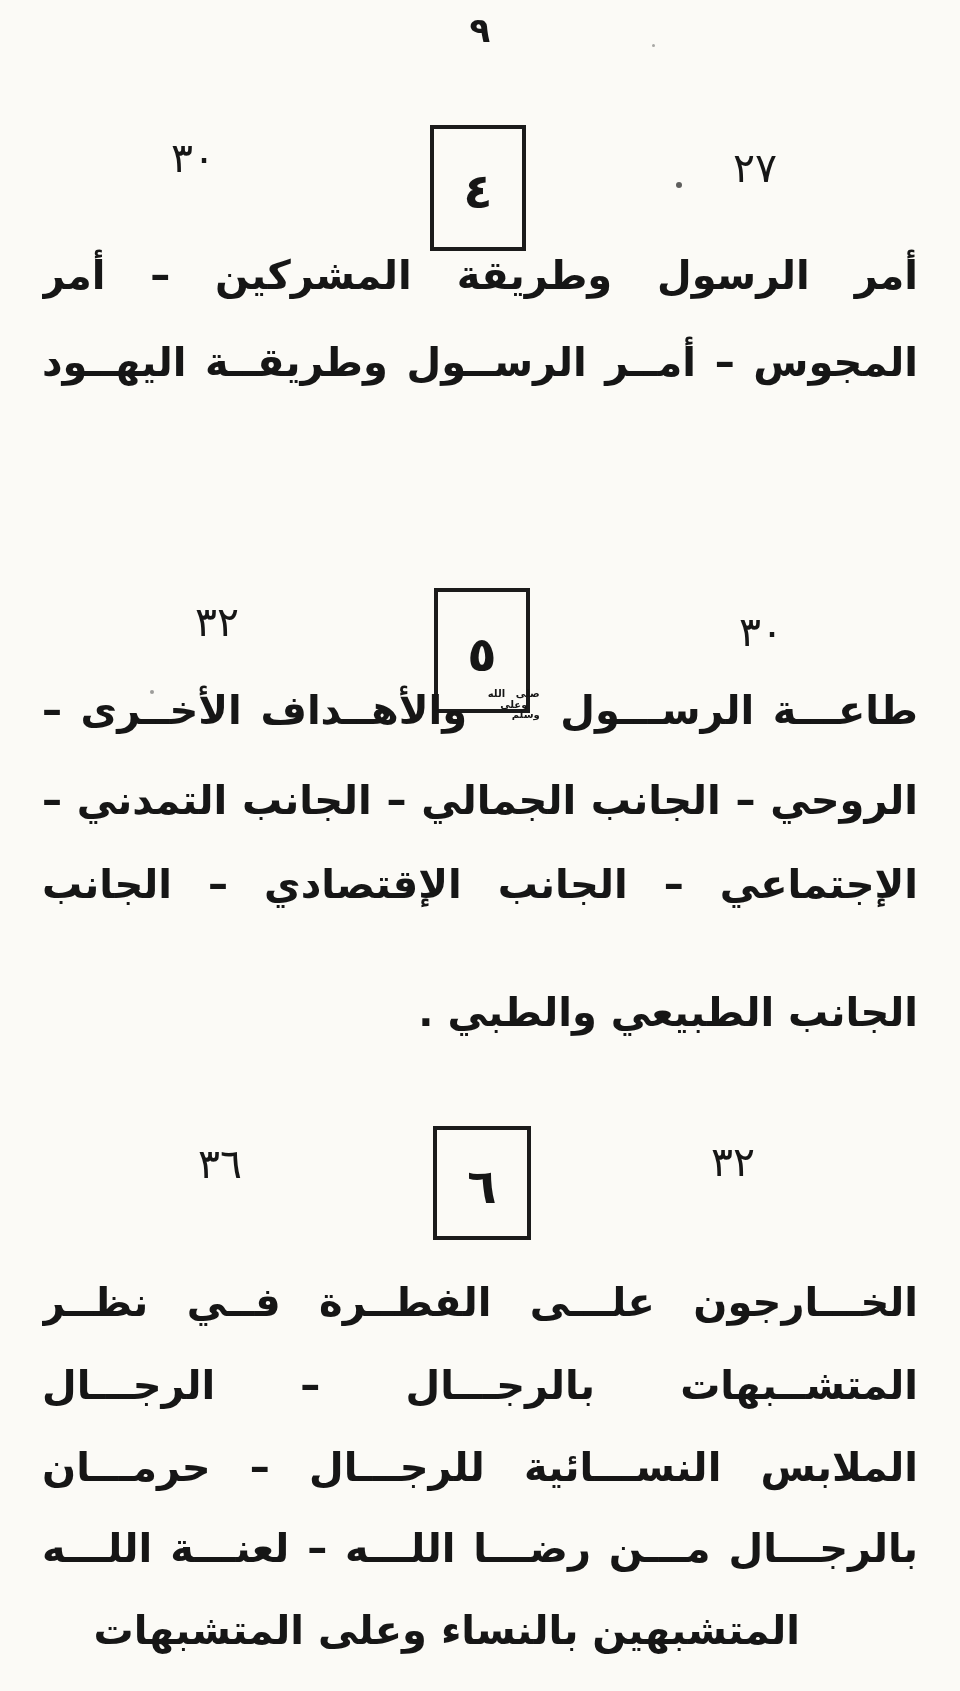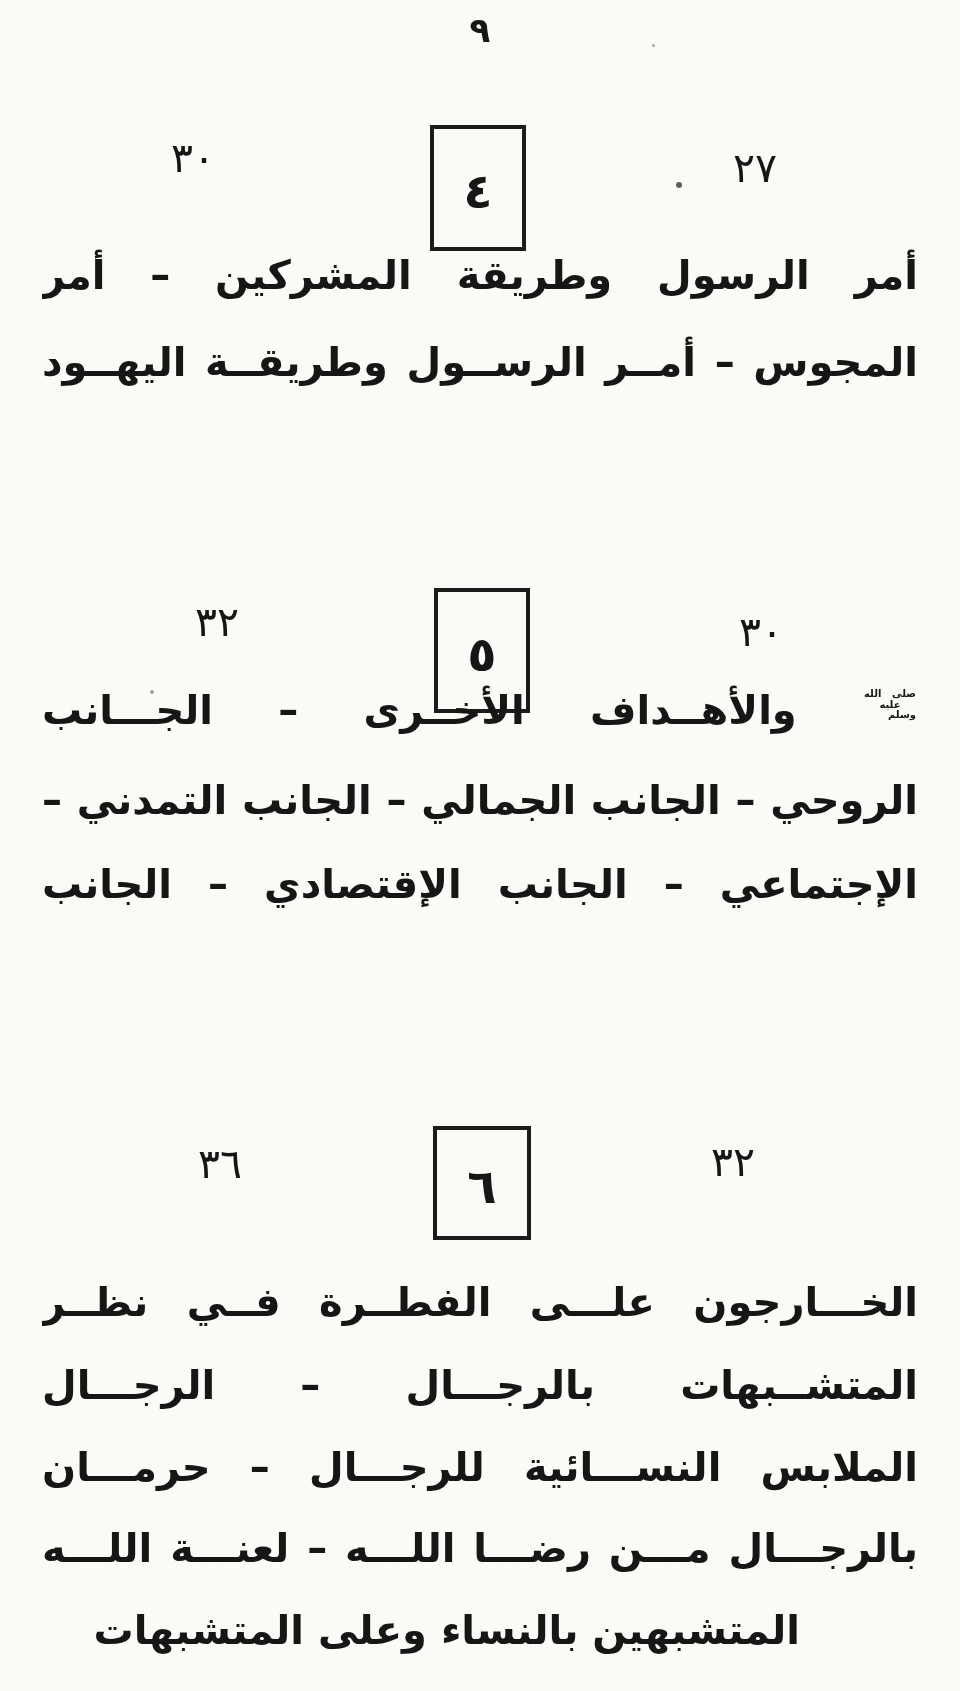"عليه وسلم" span { text: عليه -> وعلى }
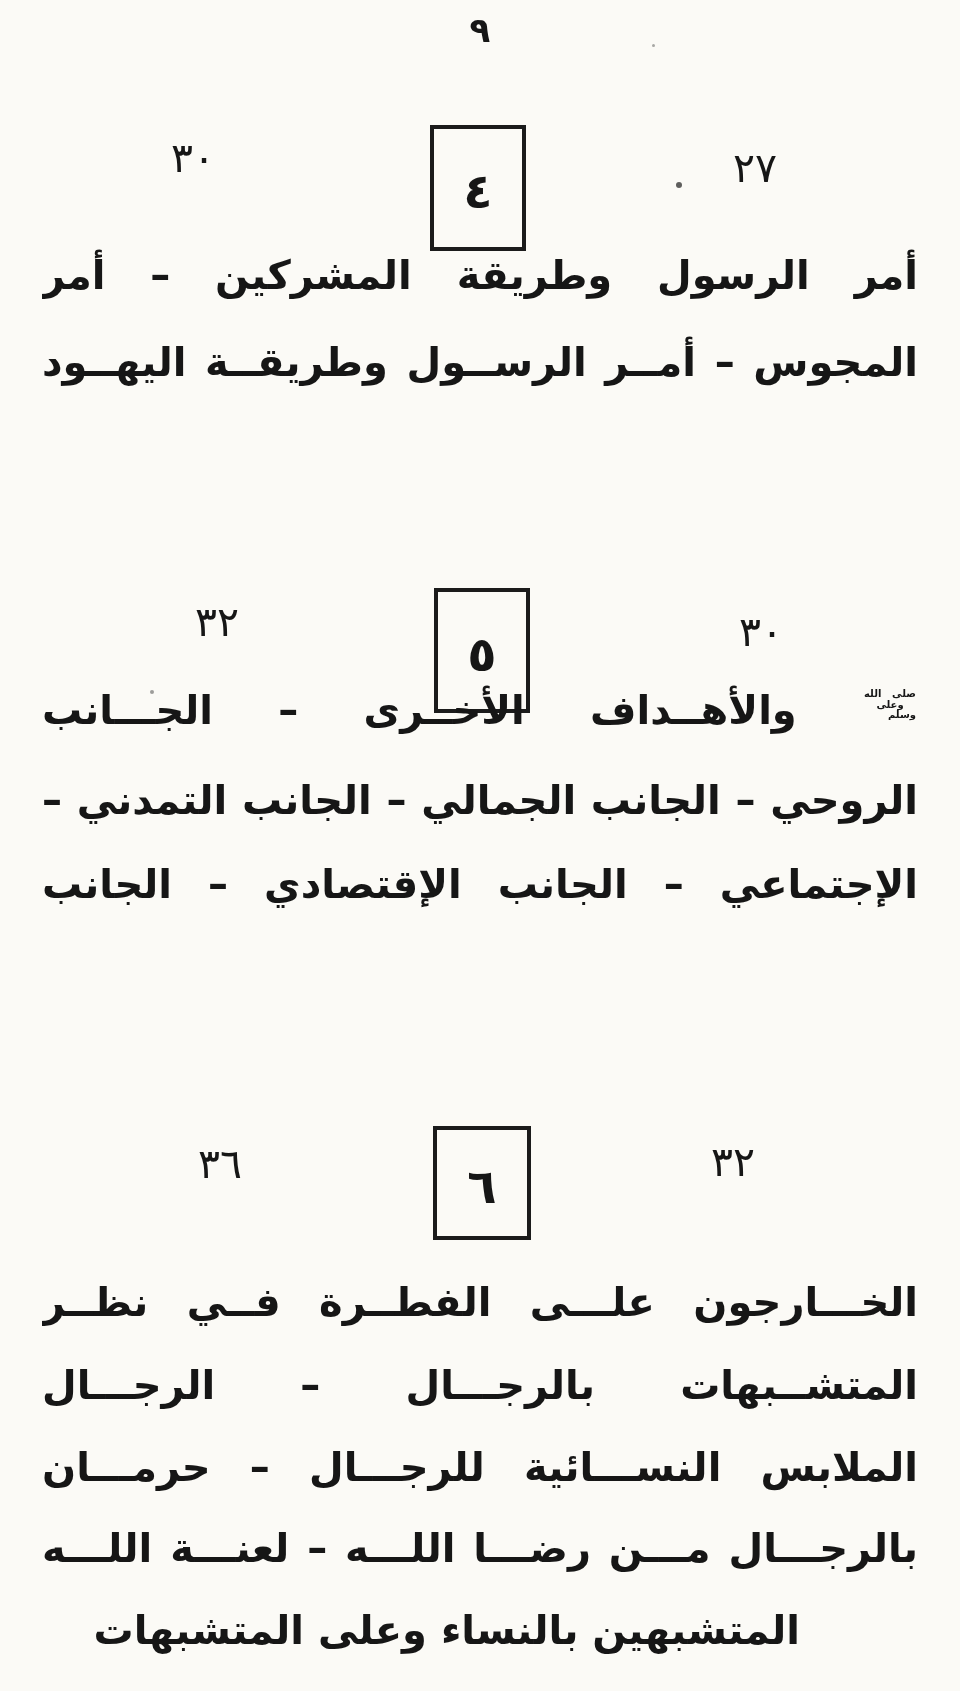"طاعـــة الرســـول" span { html: none -> <span>طاعـــة الرســـول</span> }
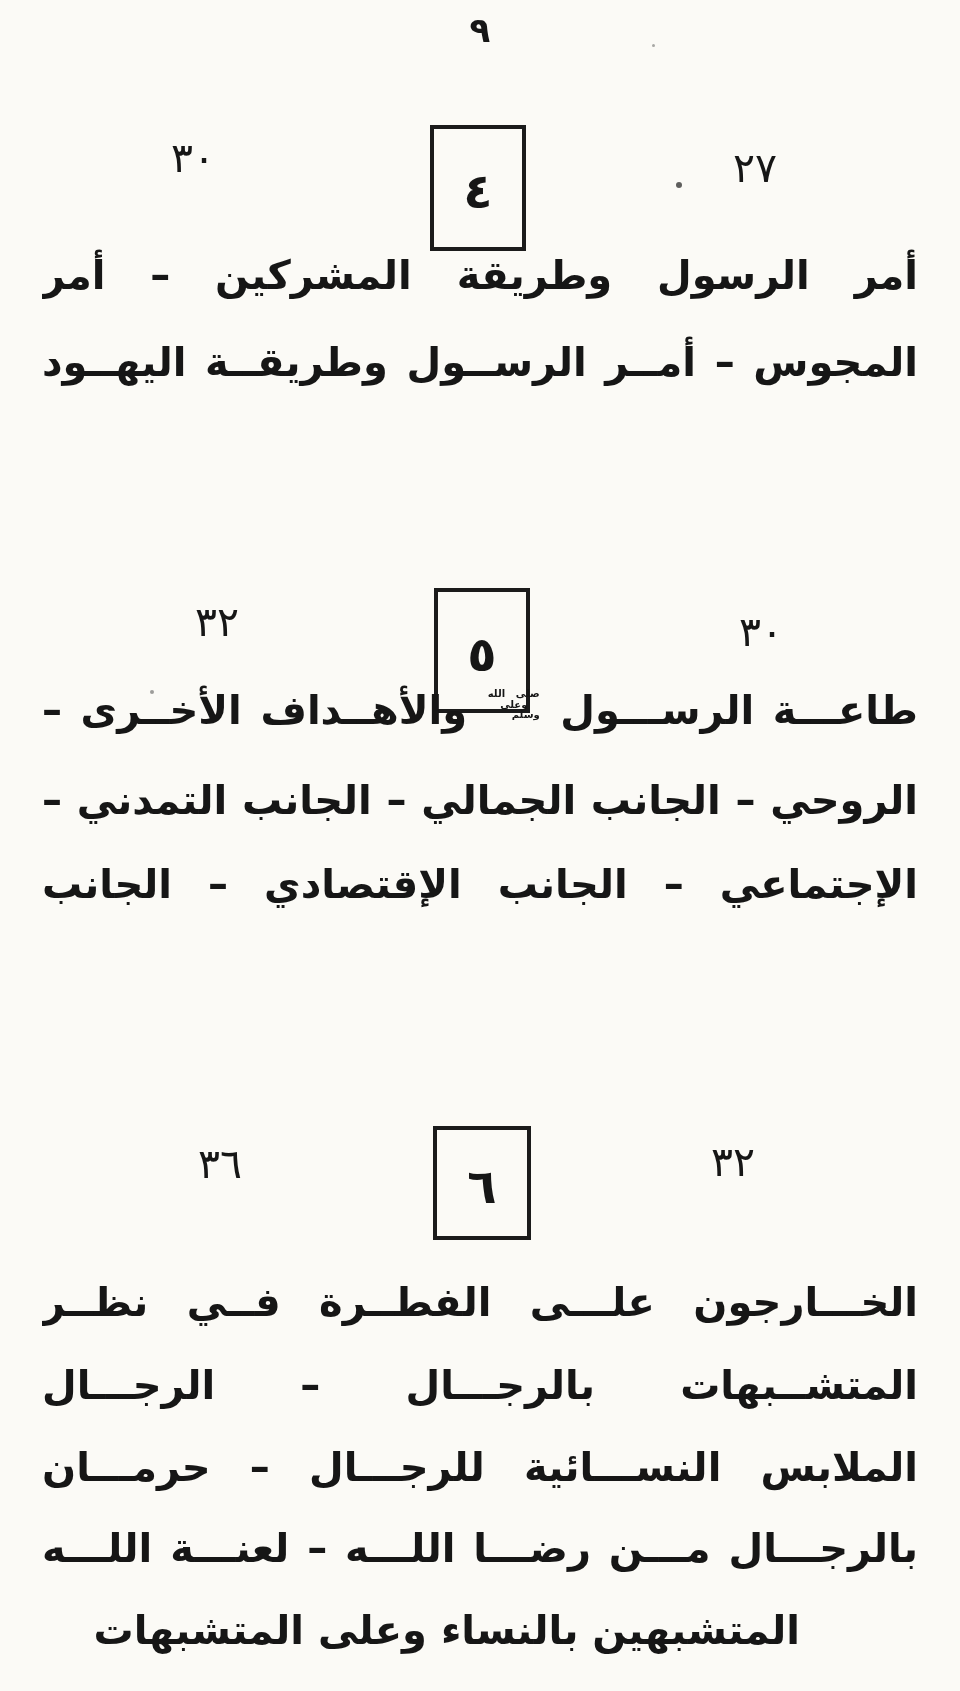"الجانب الطبيعي والطبي ." div.tline { html: none -> <div>الجانب الطبيعي والطبي .</div> }
